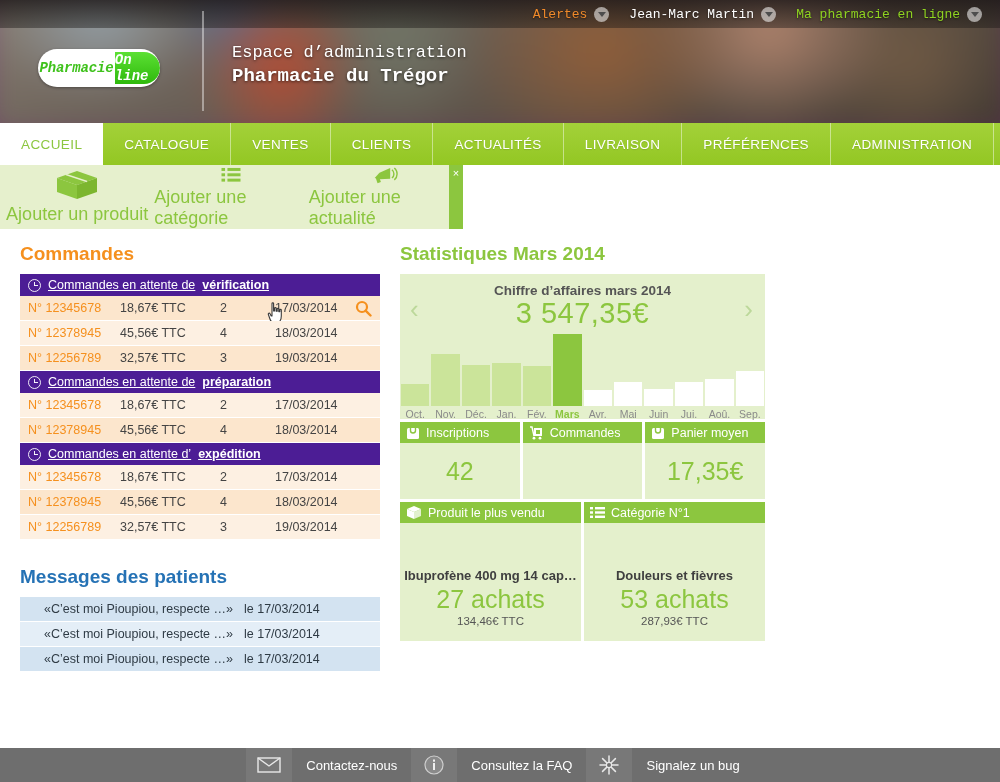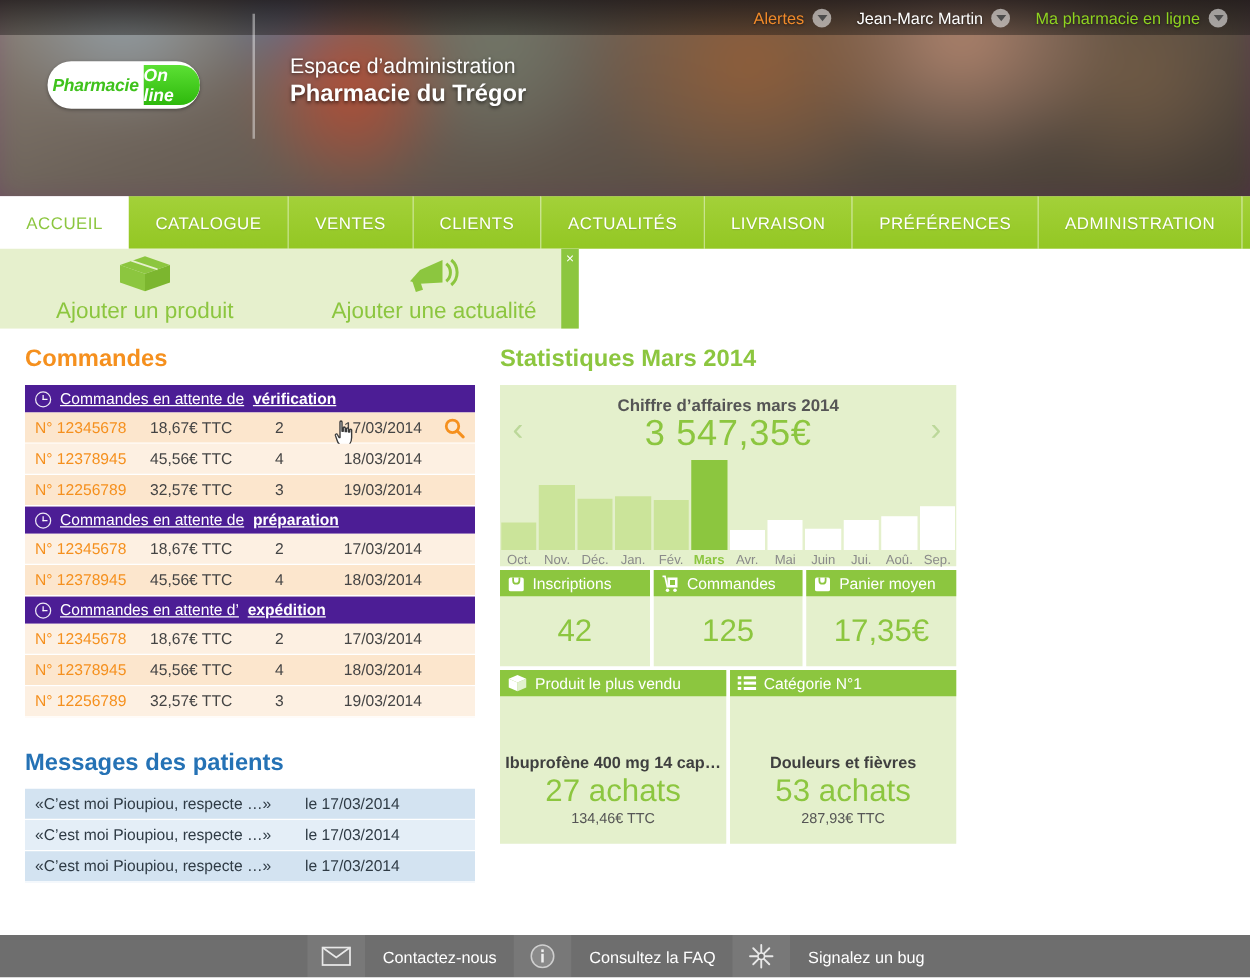"Alertes" .header { font-family: none -> Liberation Mono, monospace; height: 157px -> 123px }
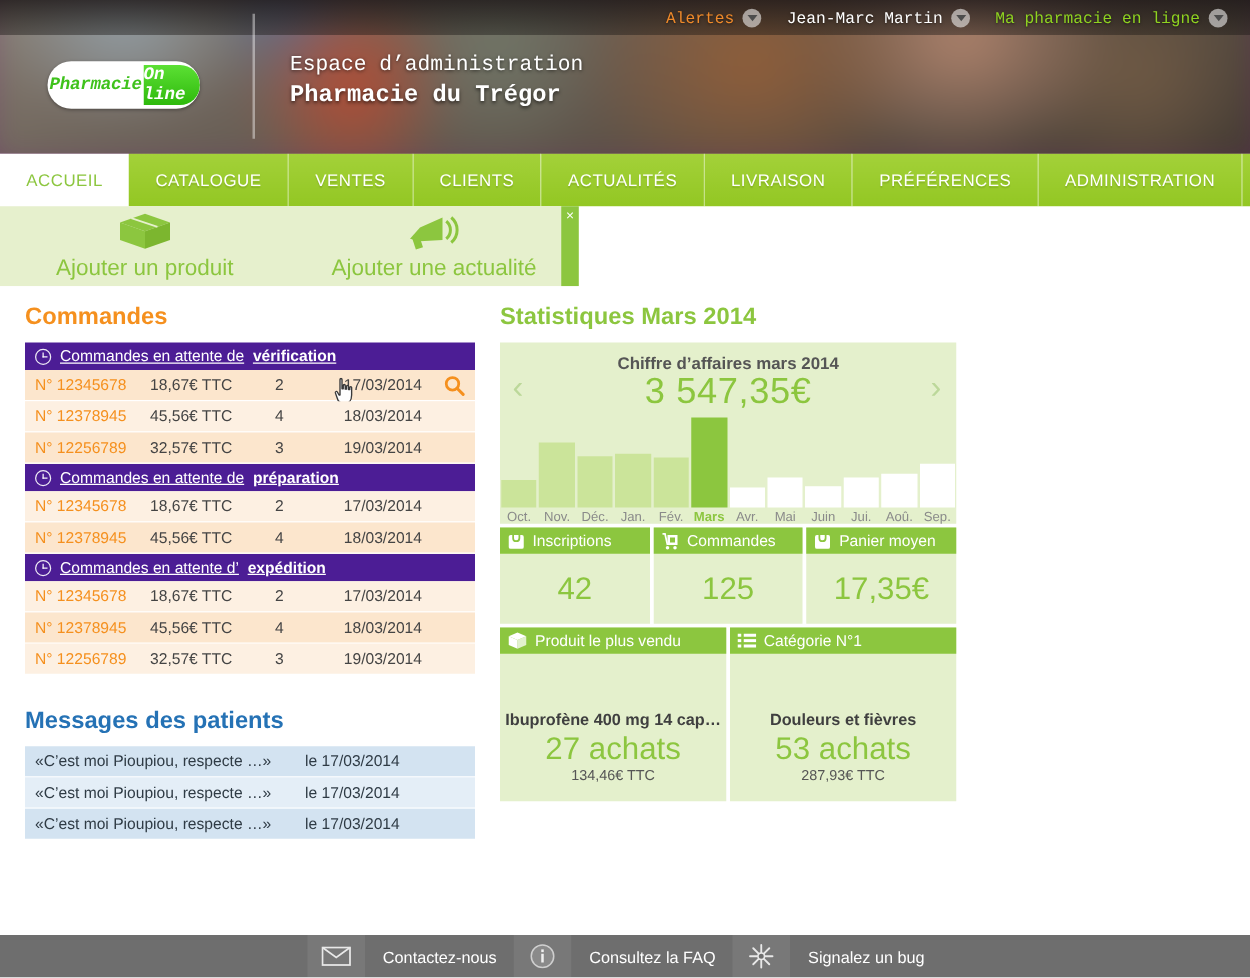"Ajouter une catégorie" div.quick-item { html: none -> <div> <svg> <rect></rect> <rect></rect> <rect></rect> <rect></rect> <rect></rect> <rect></rect> </svg> <span>Ajouter une catégorie</span> </div> }
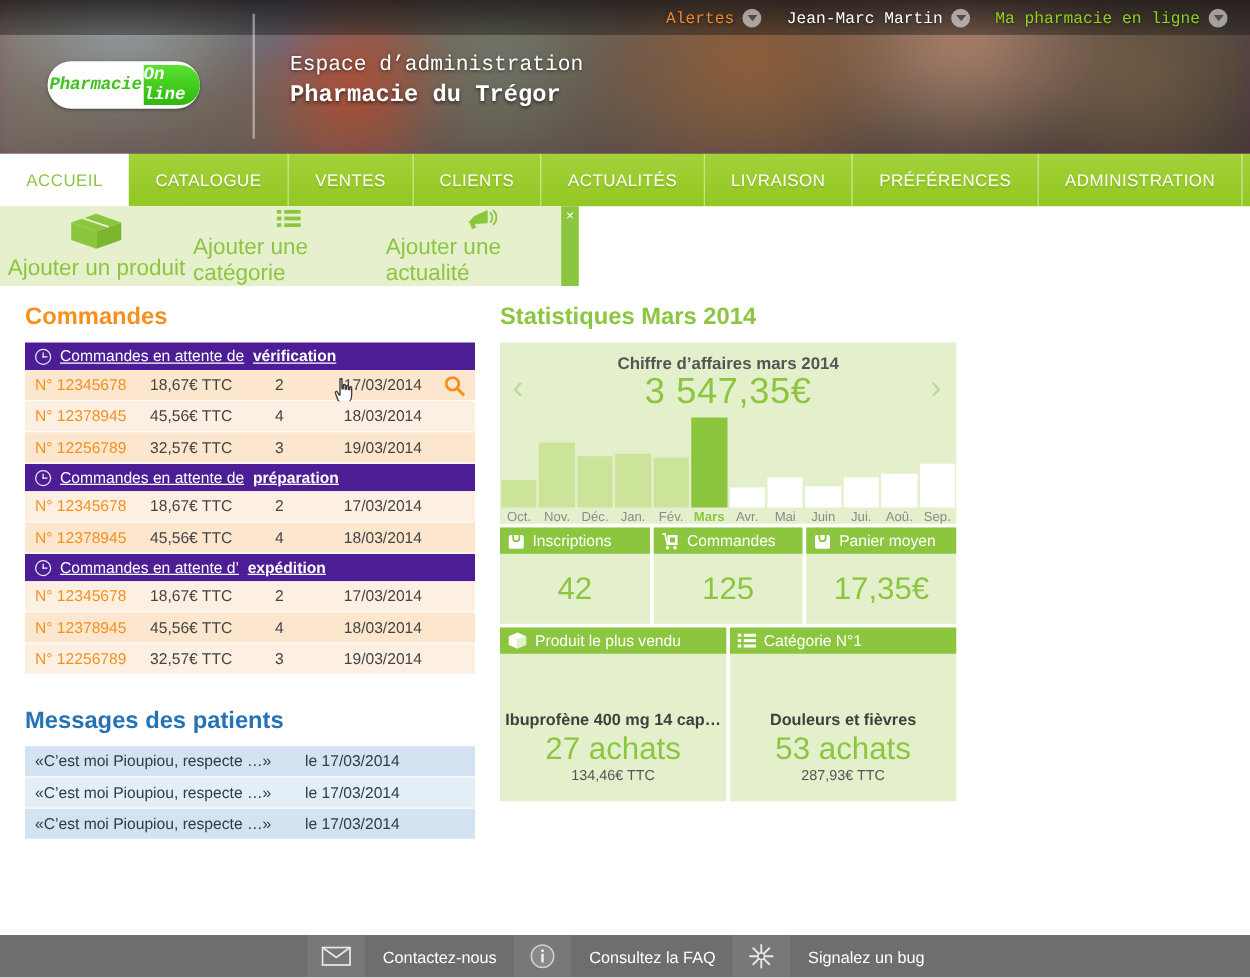"125" div.box-body { html: <div> <span>125</span> </div> -> none }
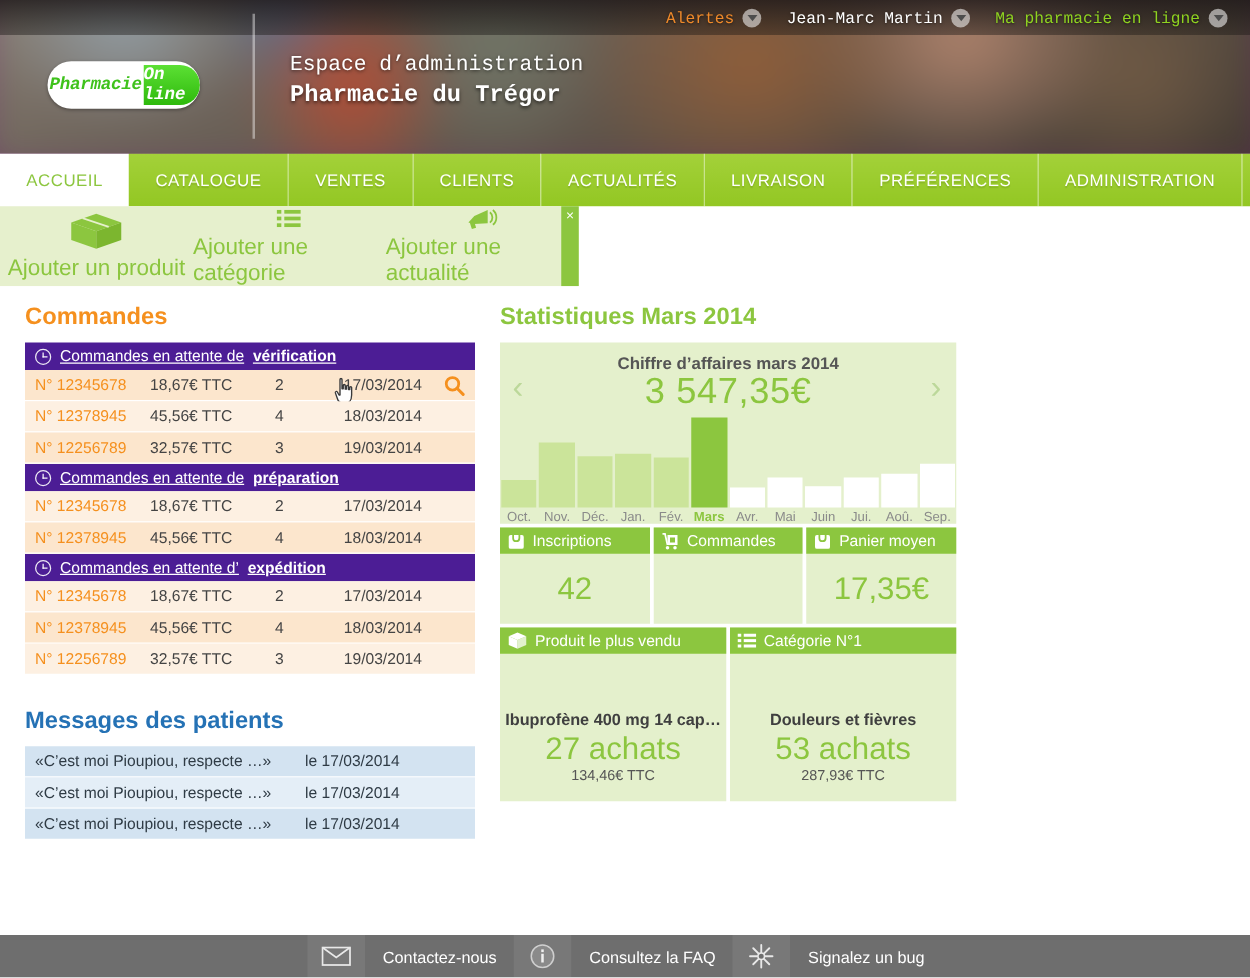"«C’est moi Pioupiou, respecte …»" .c-msg { padding-left: 8px -> 24px }
